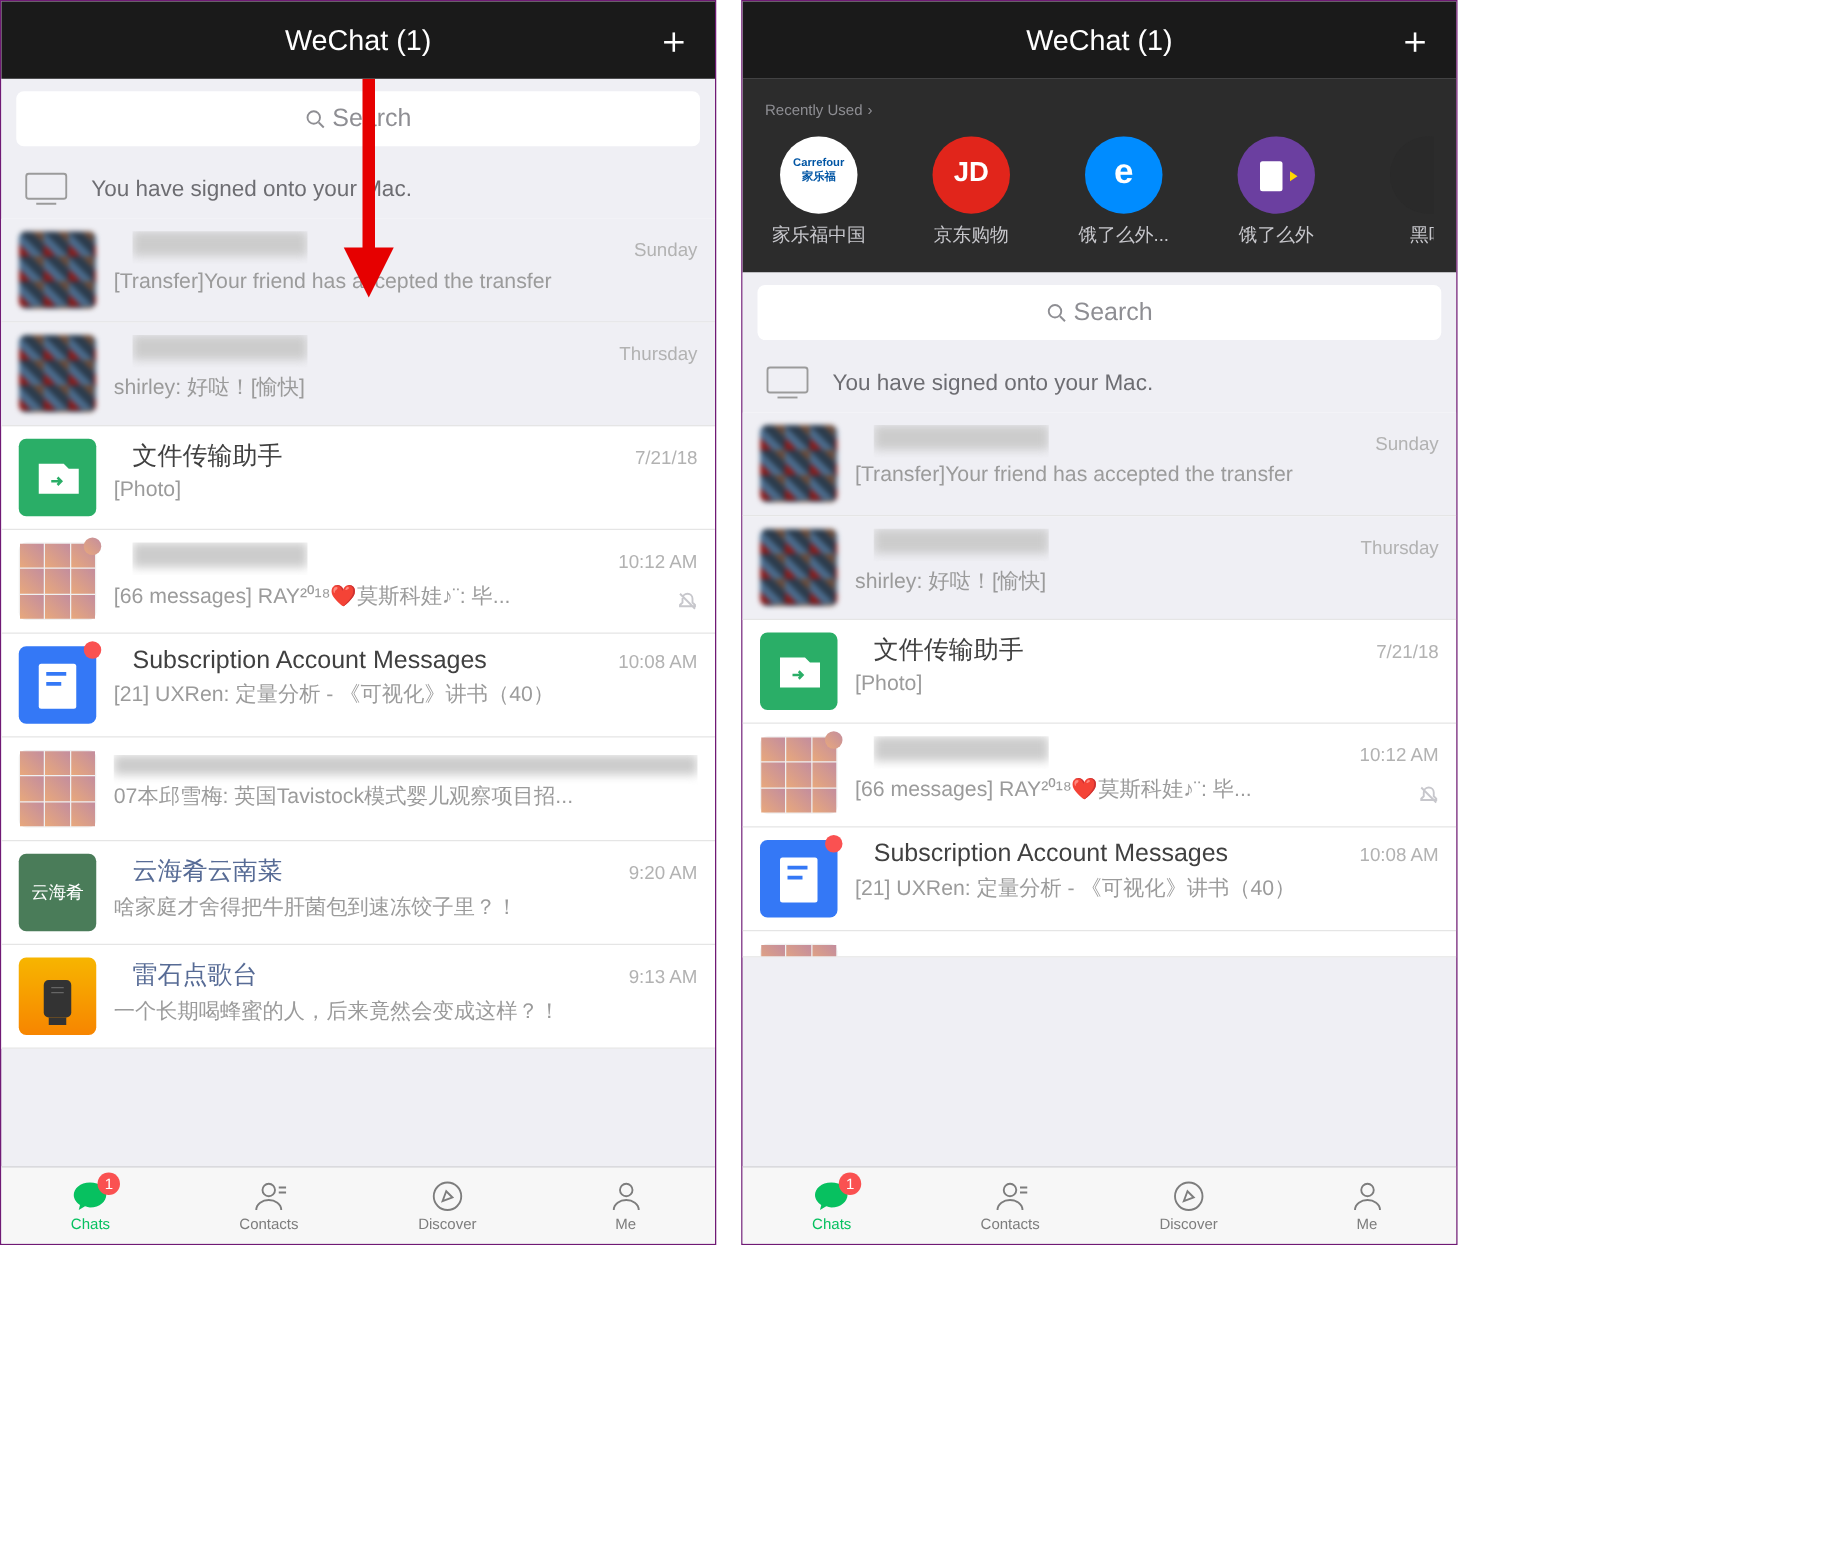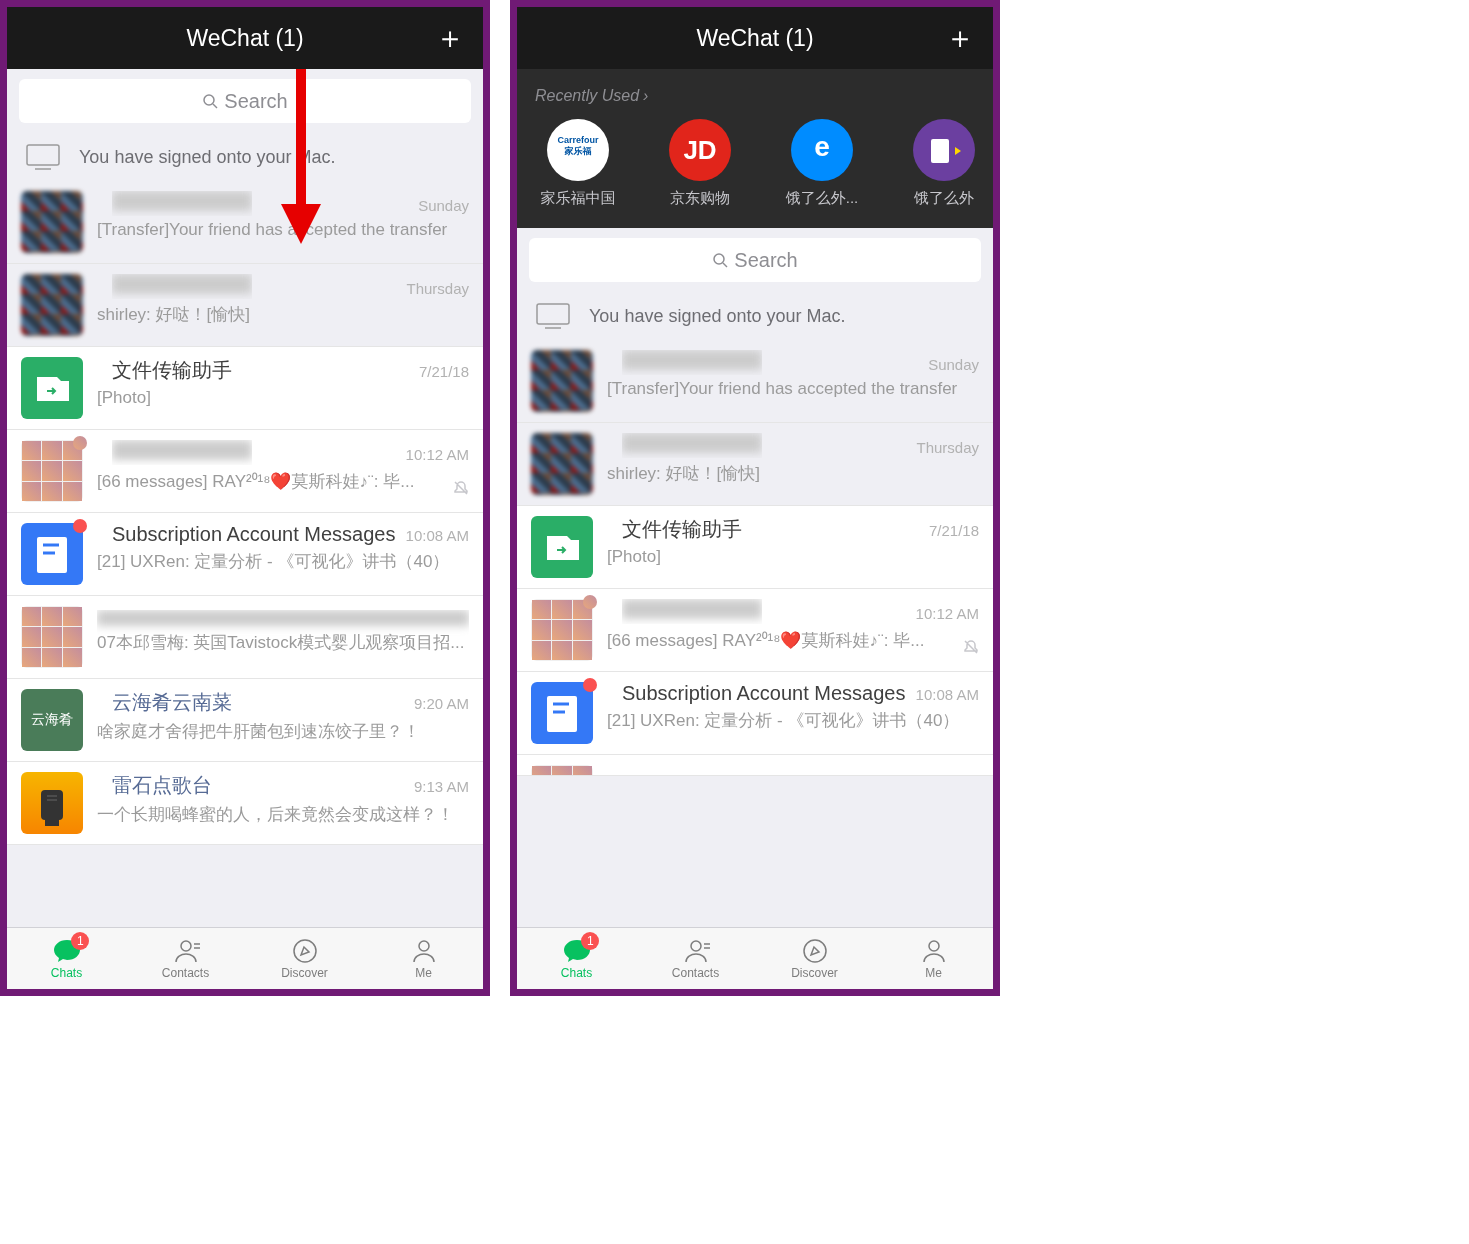"WeChat (1)" .phone { border: 7px solid #701a75 -> 1px solid #701a75; width: 490px -> 573px }
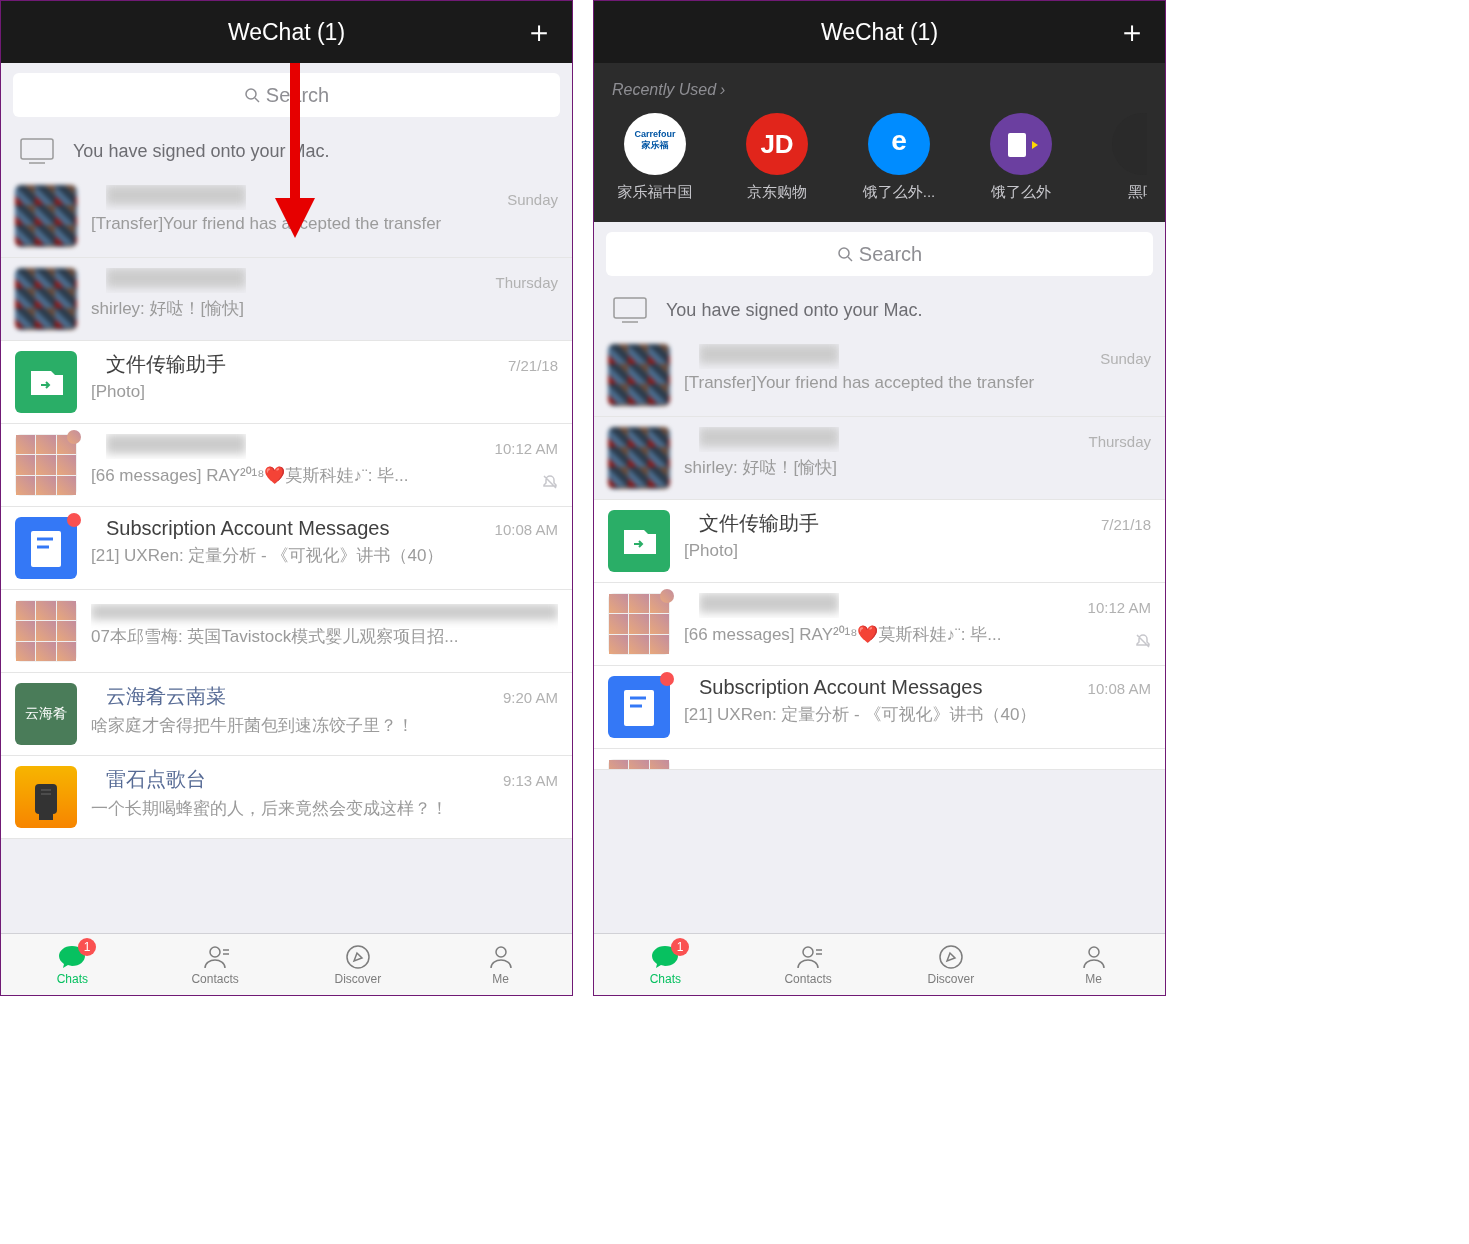"Recently Used" .recent-hdr { font-size: 16px -> 12px; font-style: italic -> none }
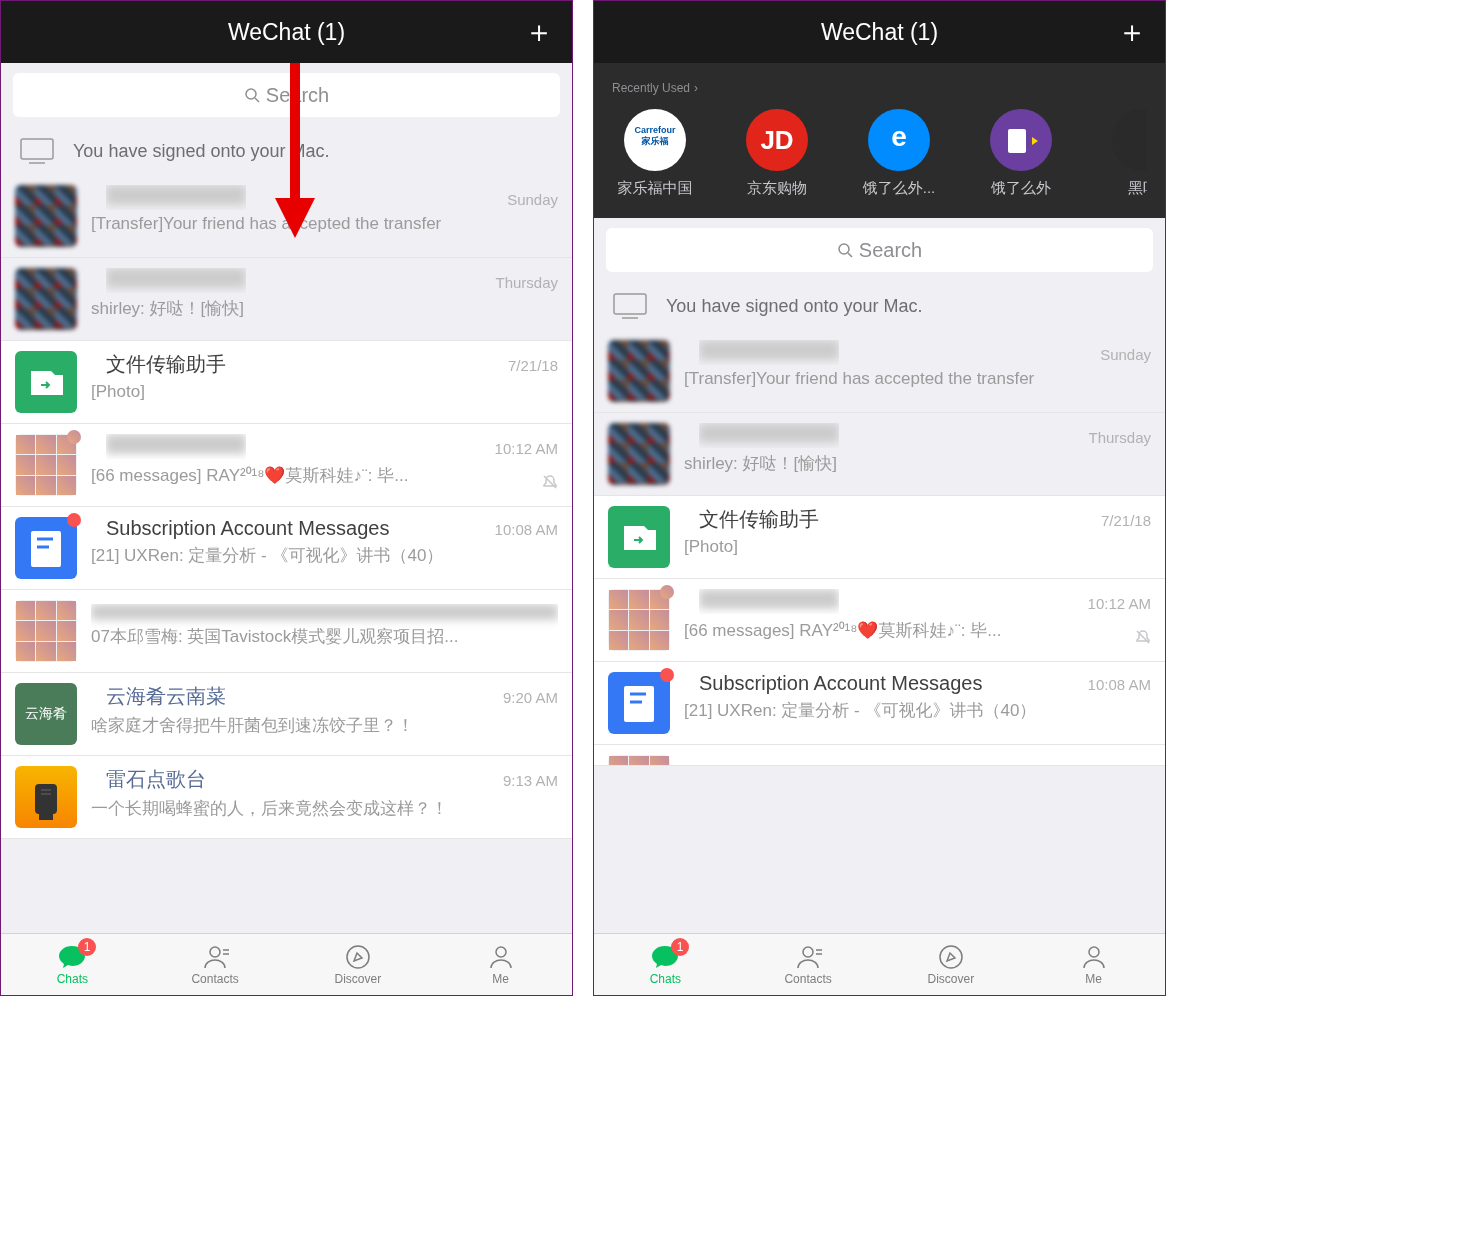"JD" div { font-size: 26px -> 22px }
